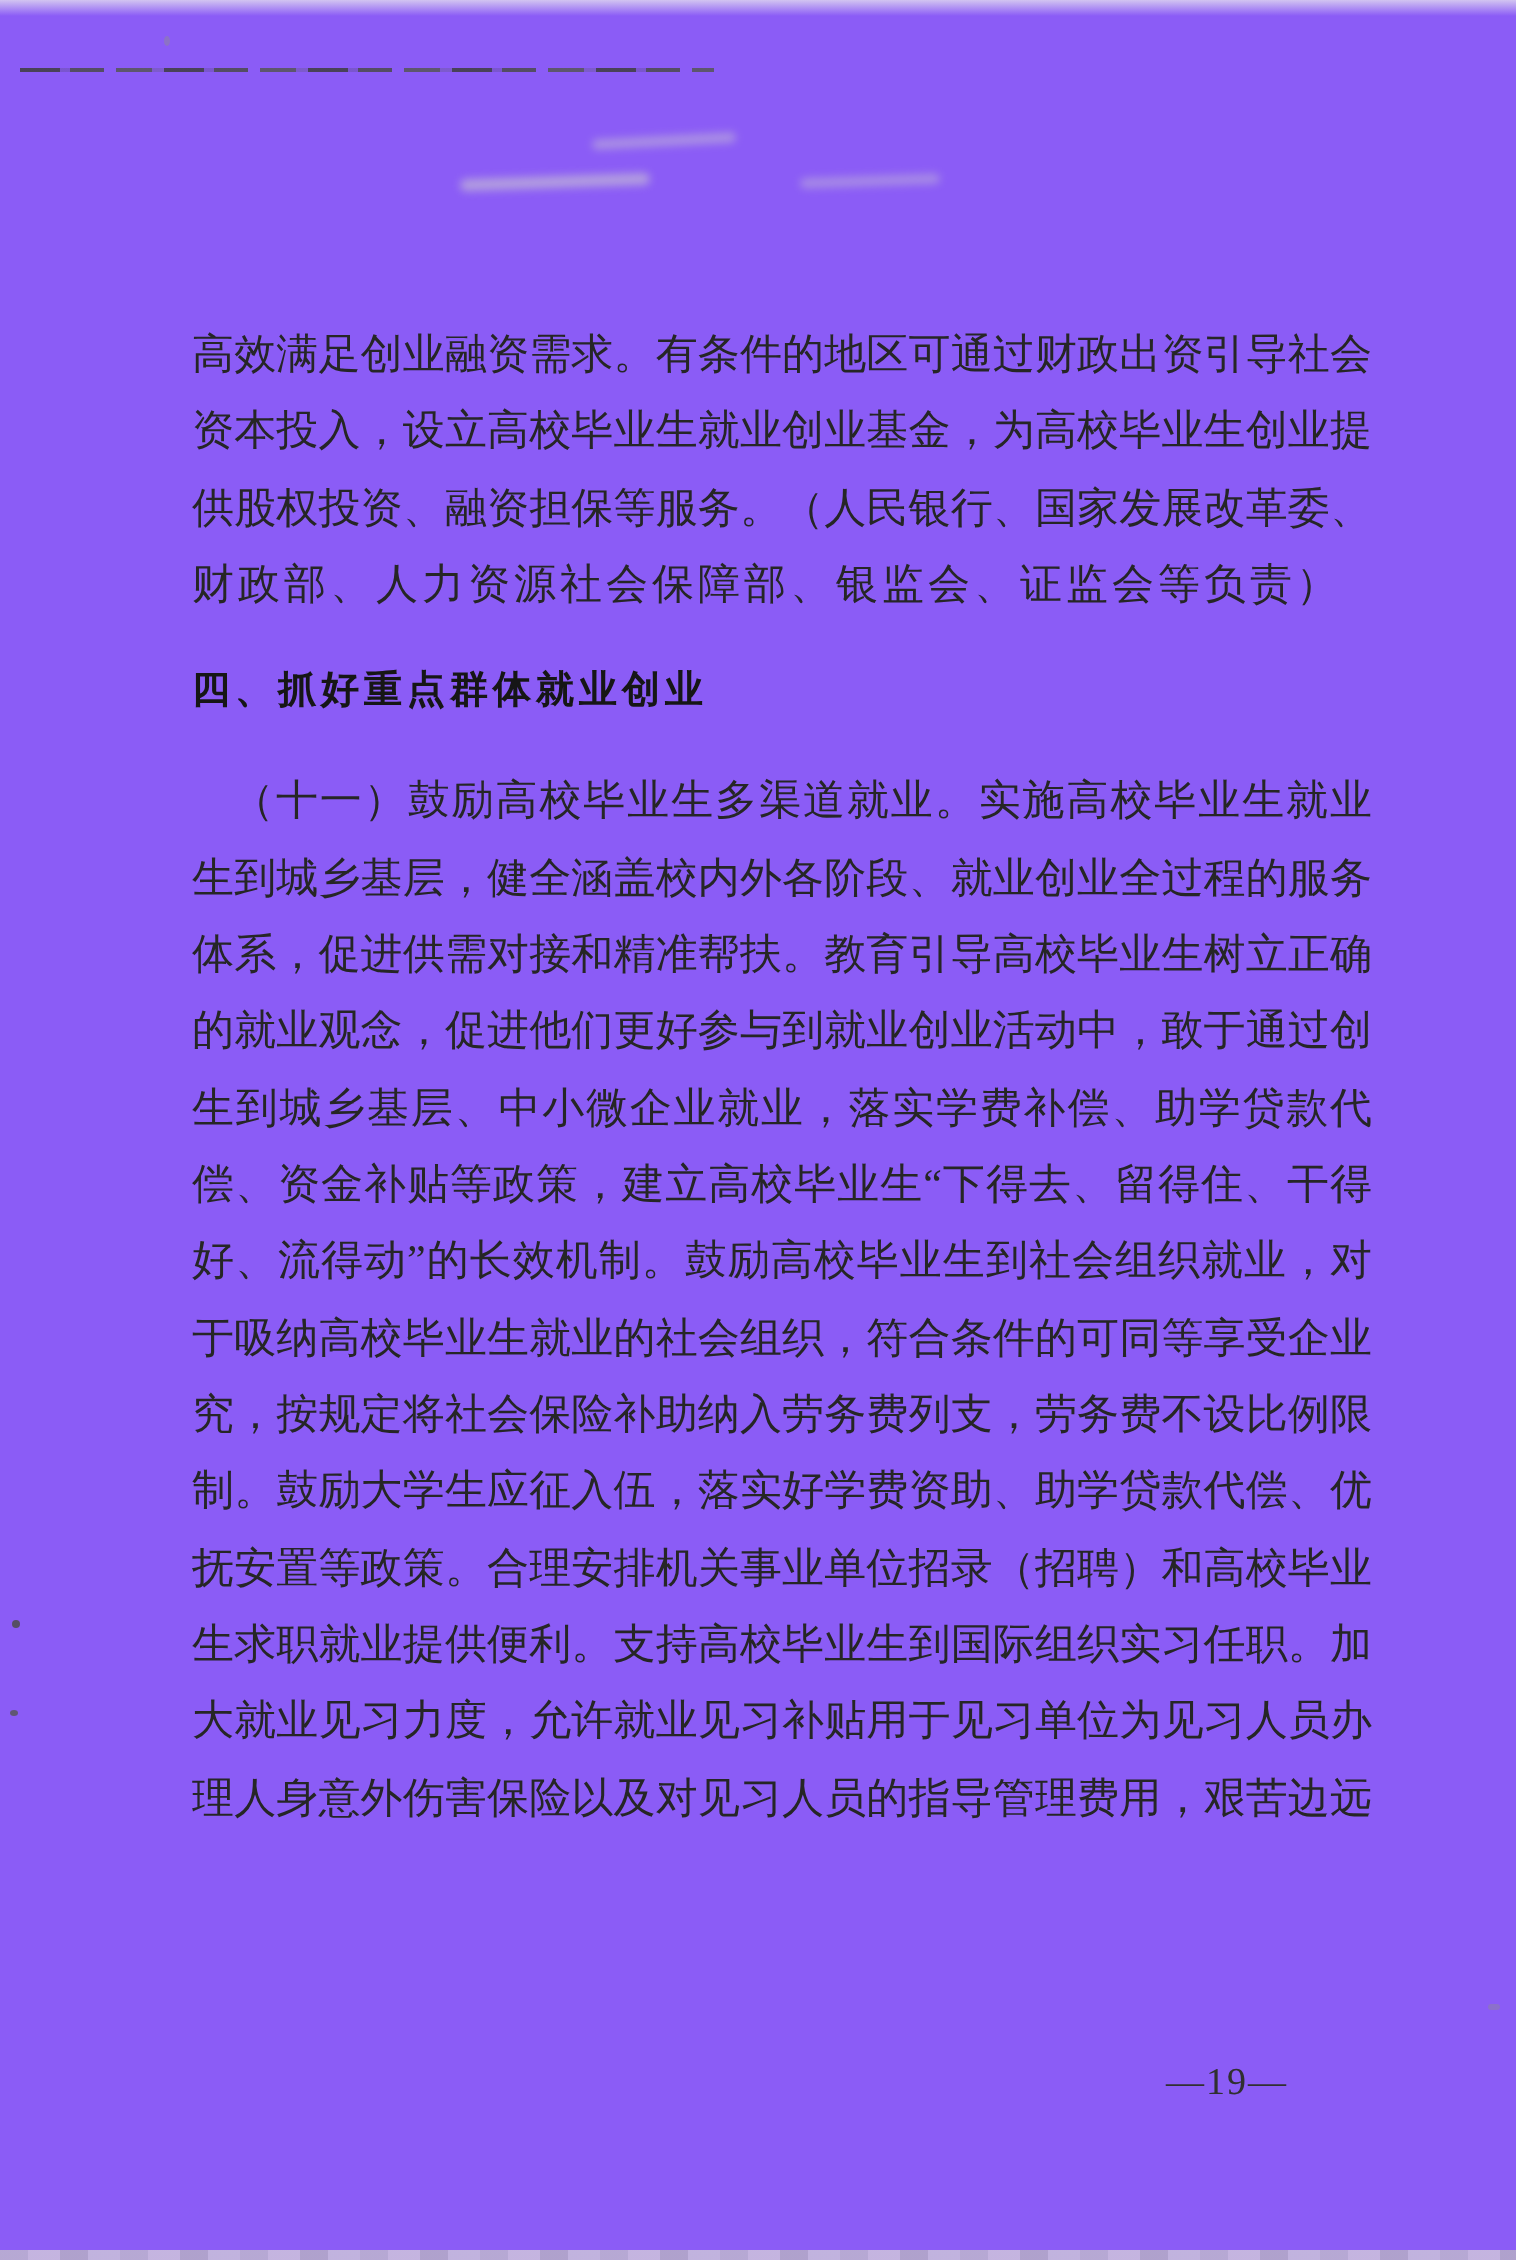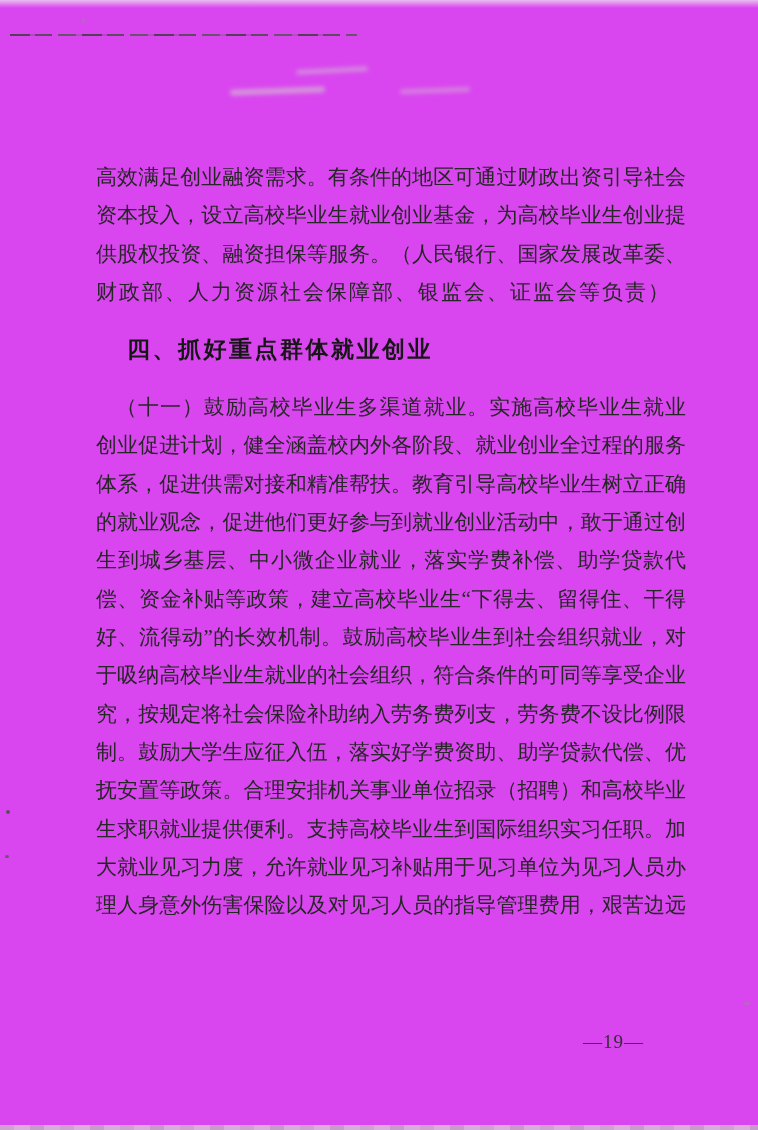"高效满足创业融资需求。有条件的地区可通过财政出资引导社会" .page { background: #d946ef -> #8b5cf6 }
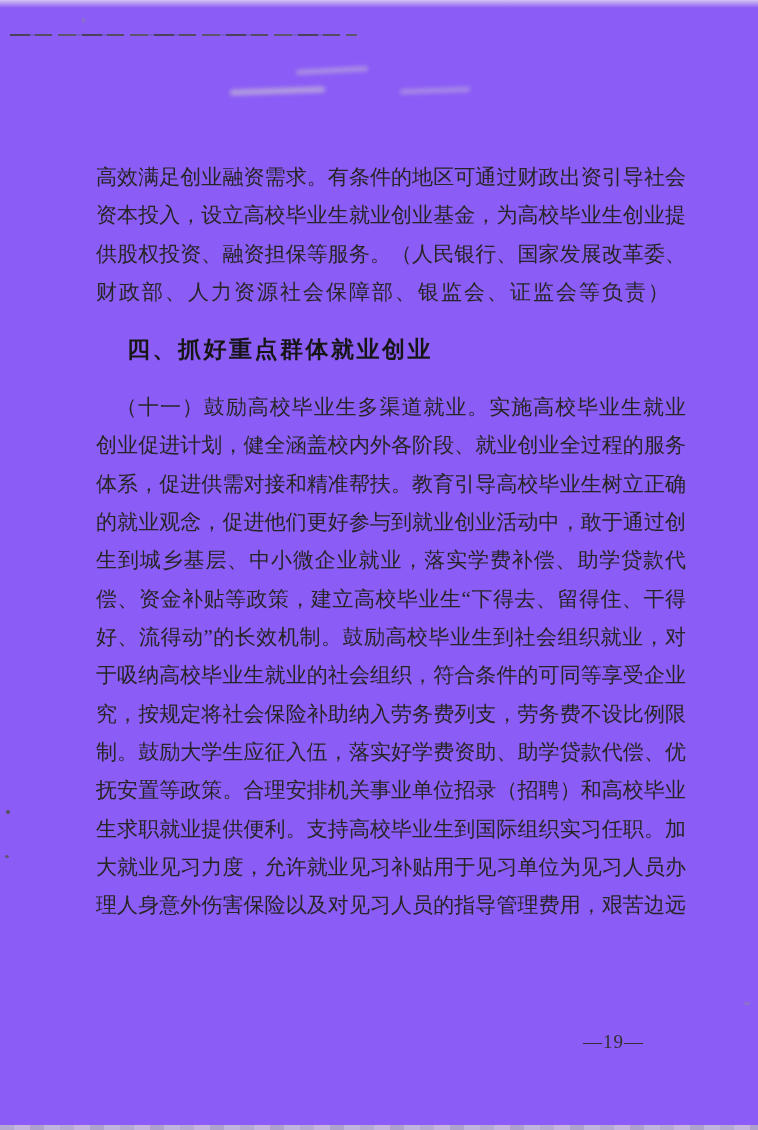"四、抓好重点群体就业创业" .line.heading { font-size: 23px -> 19px; margin-left: 31px -> none }
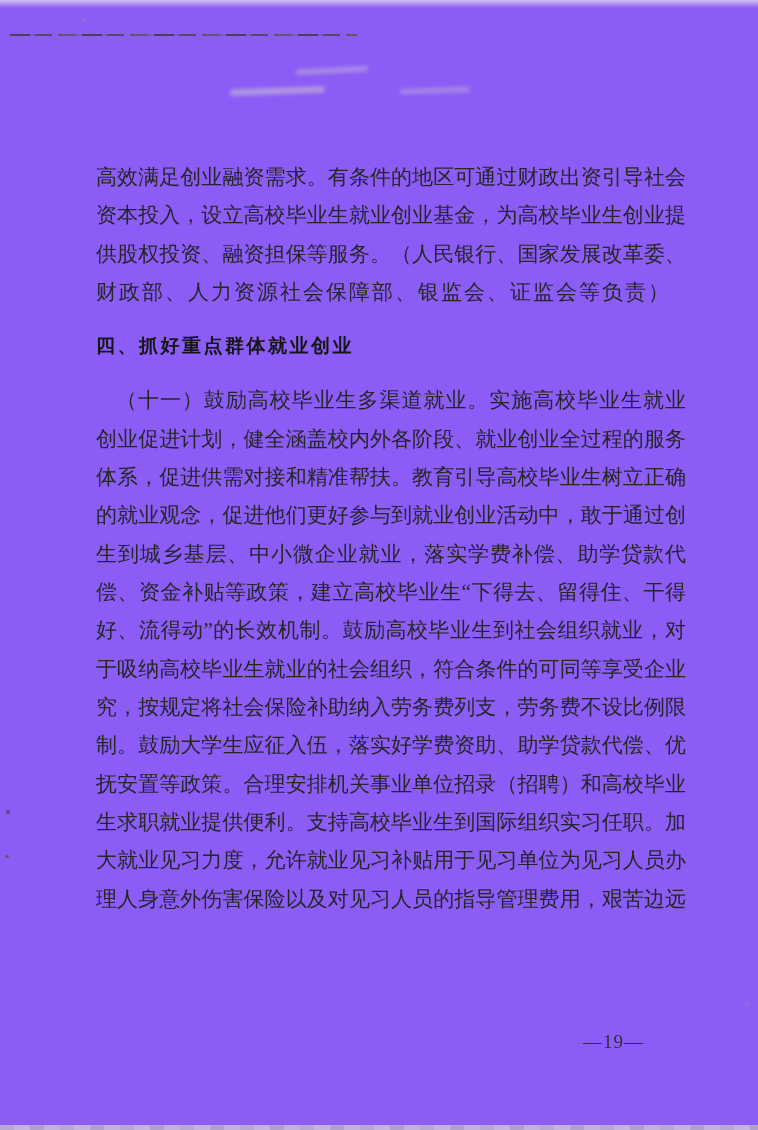"创业促进计划，健全涵盖校内外各阶段、就业创业全过程的服务" div.line { text: 创业促进计划 -> 生到城乡基层 }
